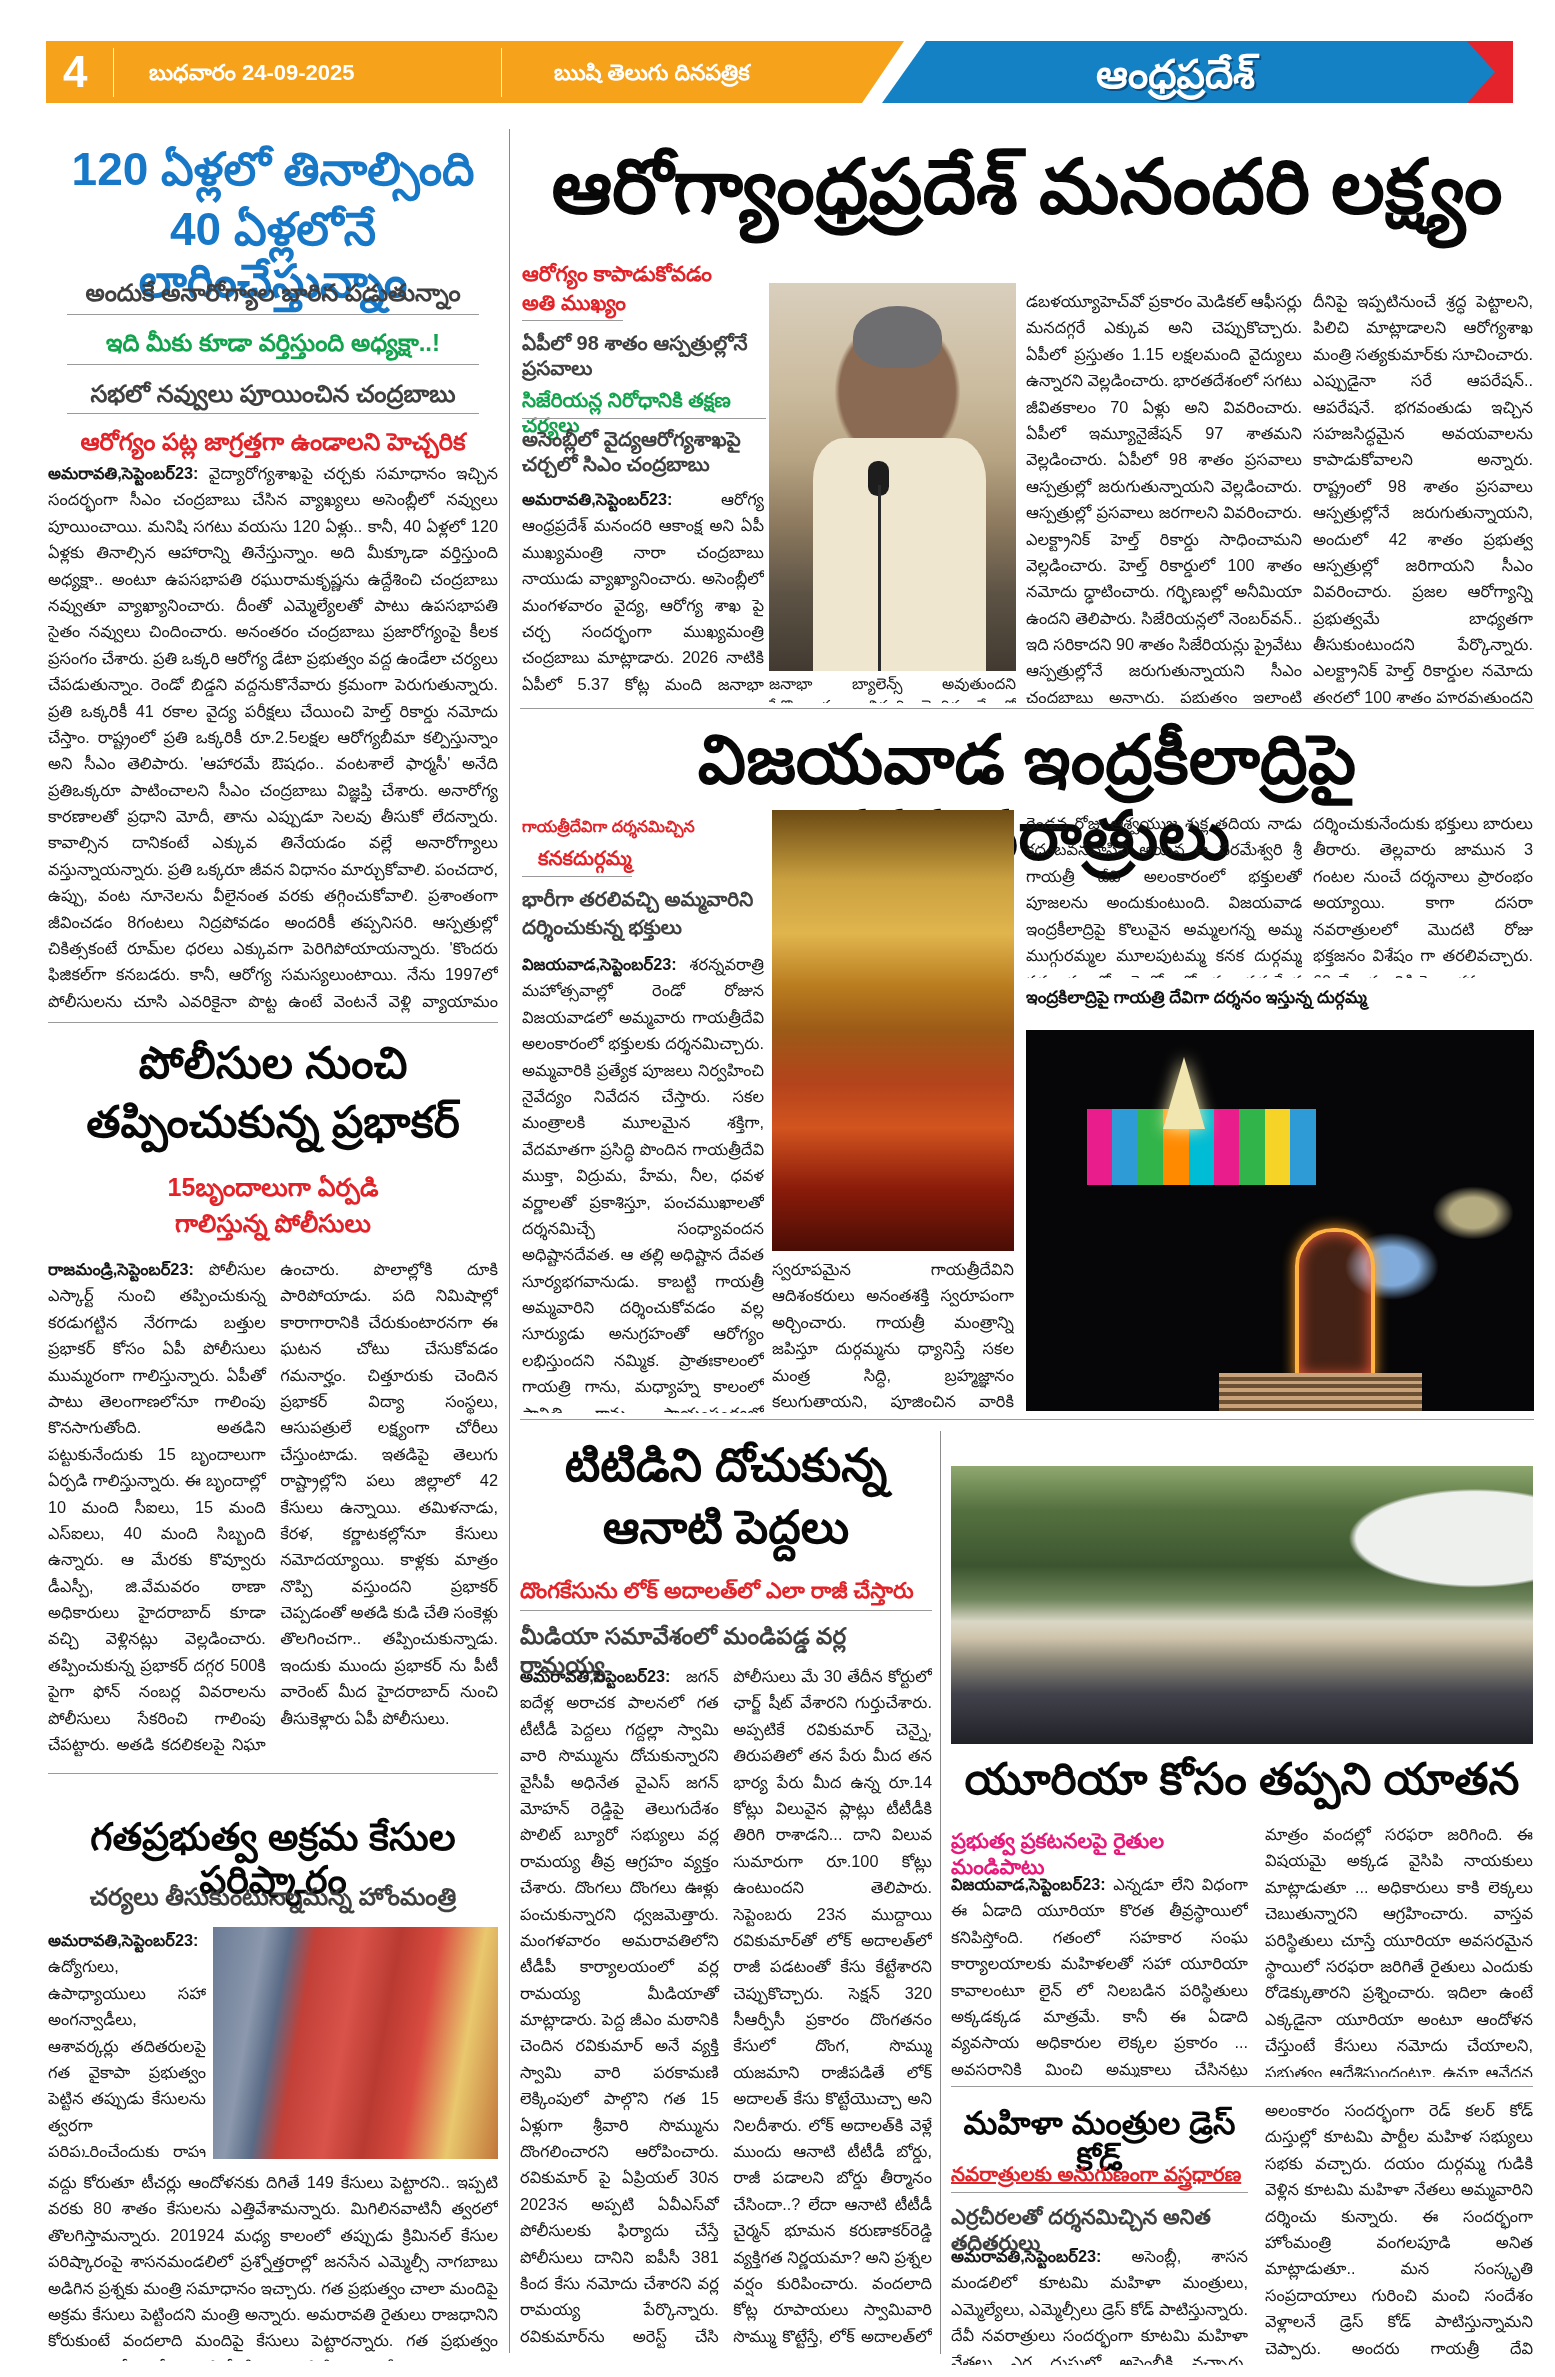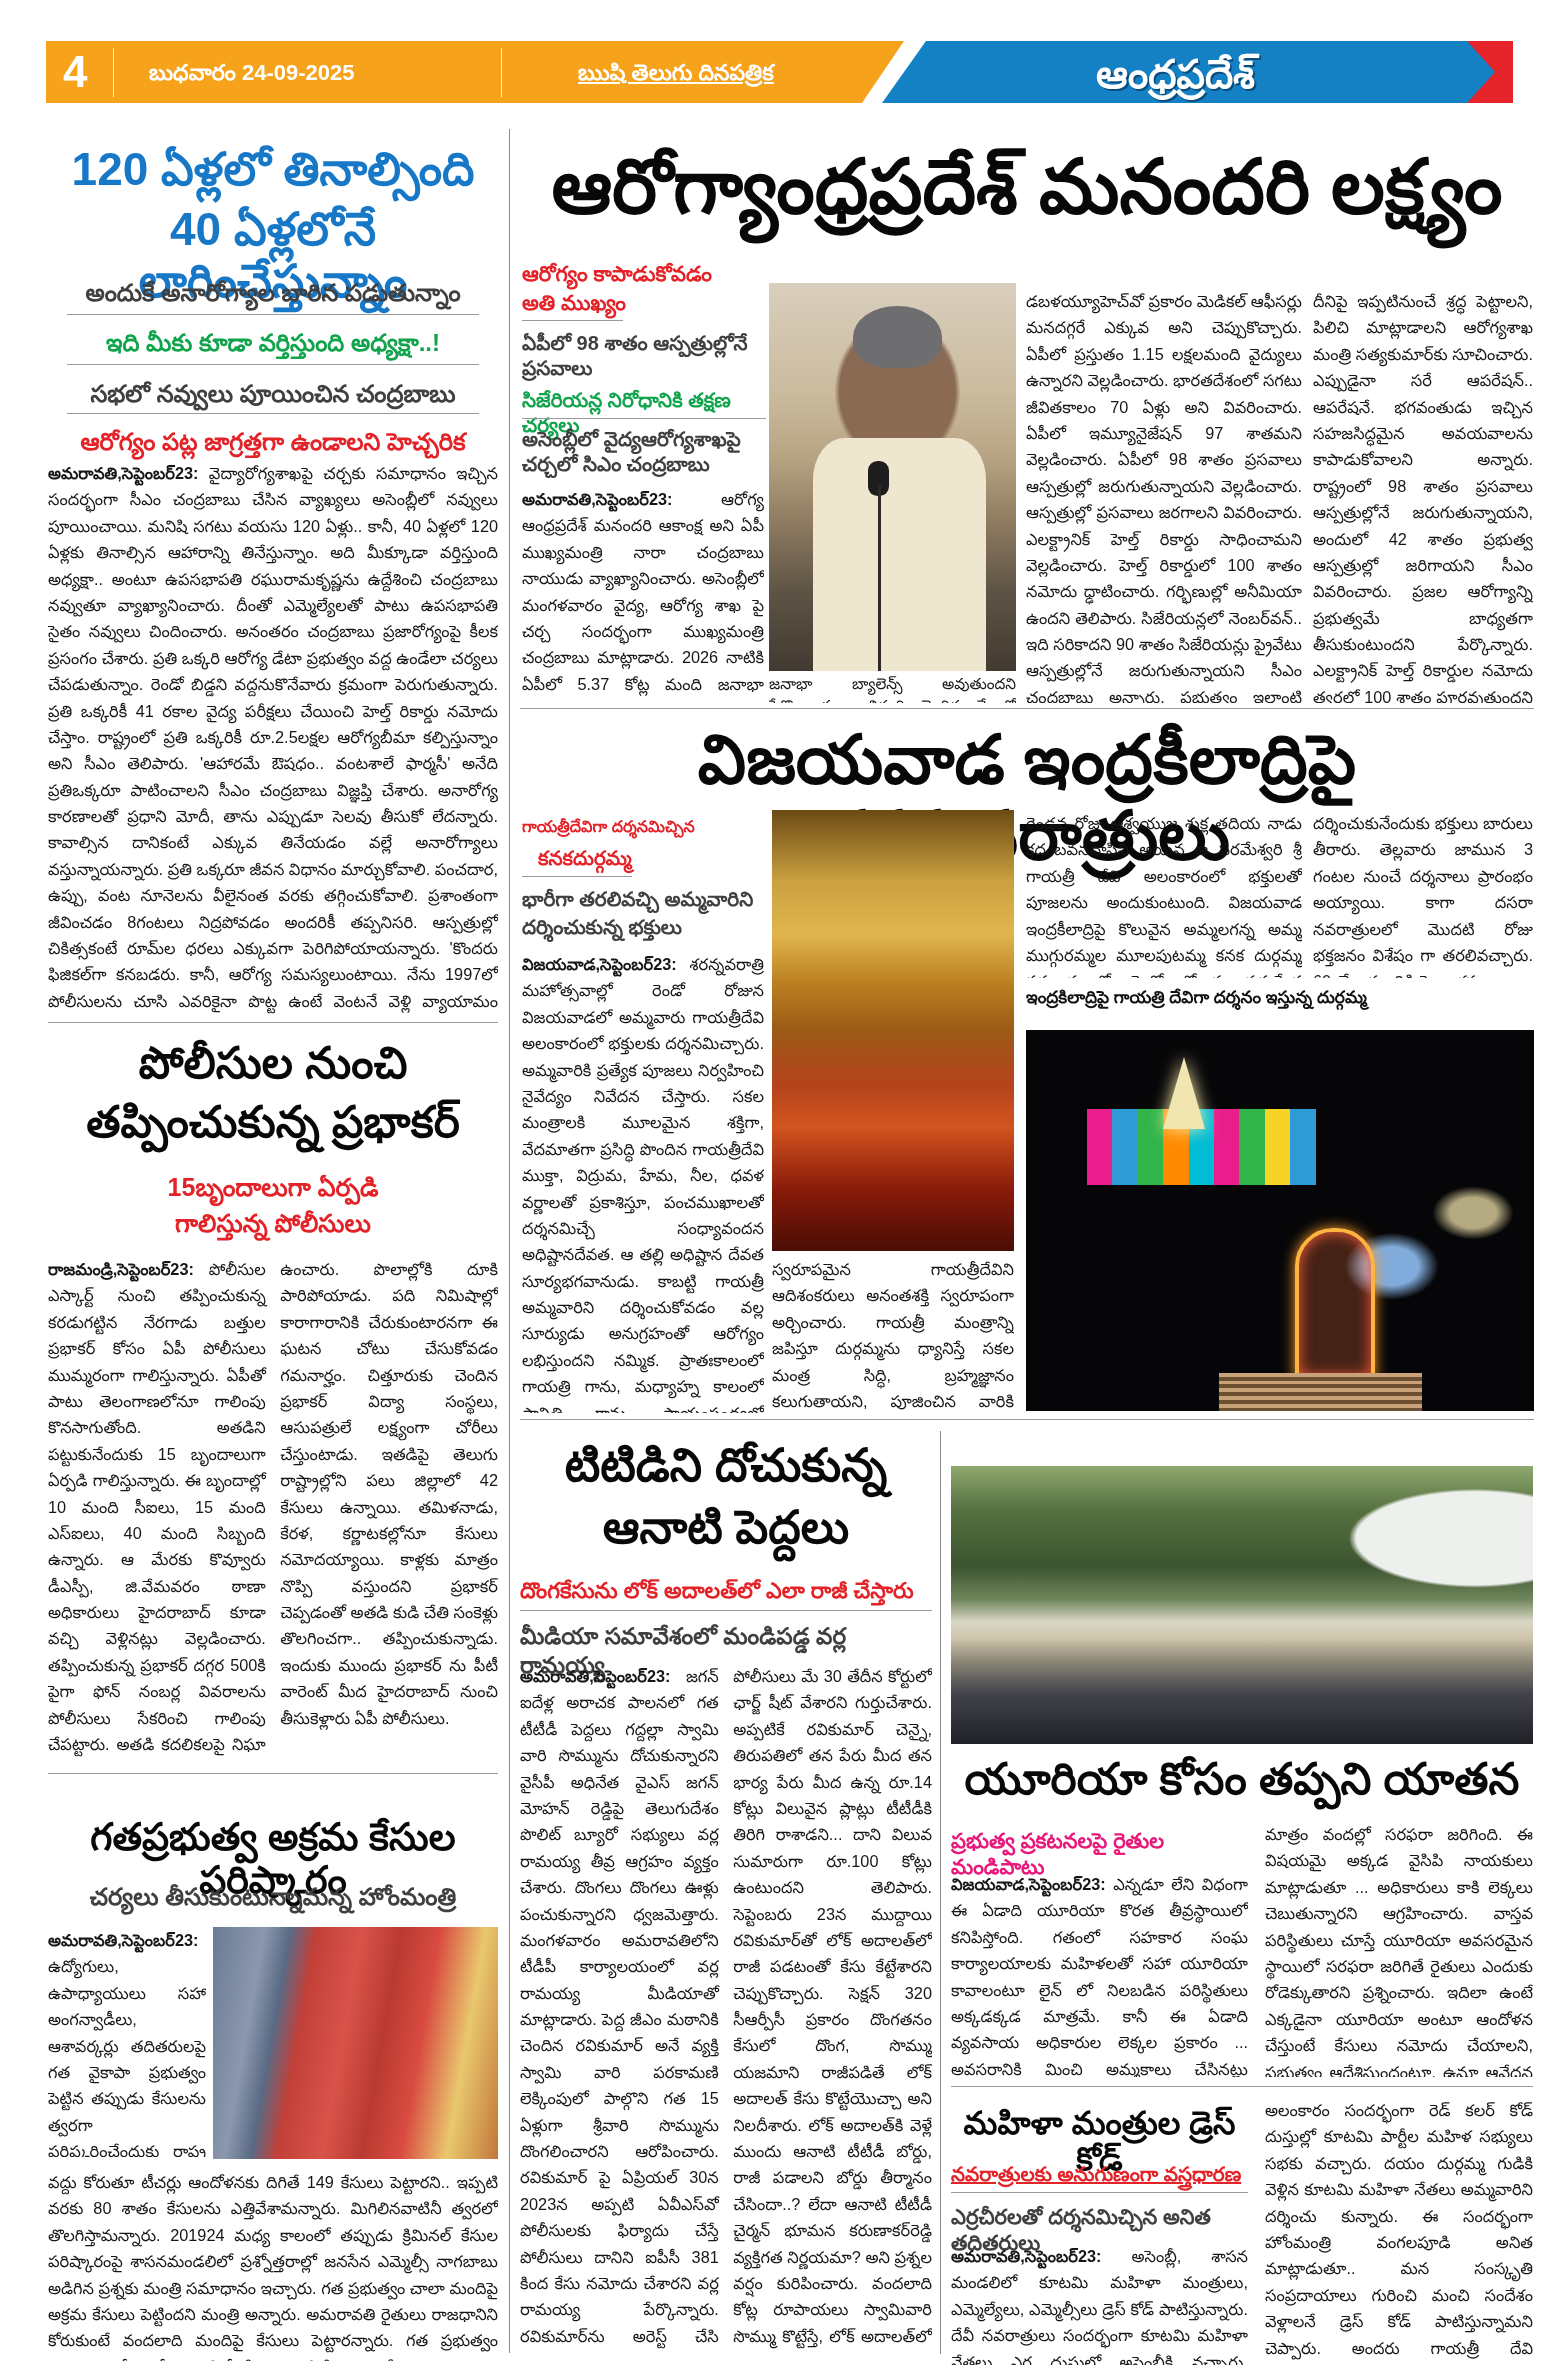"ఋషి తెలుగు దినపత్రిక" div.abs { left: 532px -> 508px; text-decoration: underline -> none }
